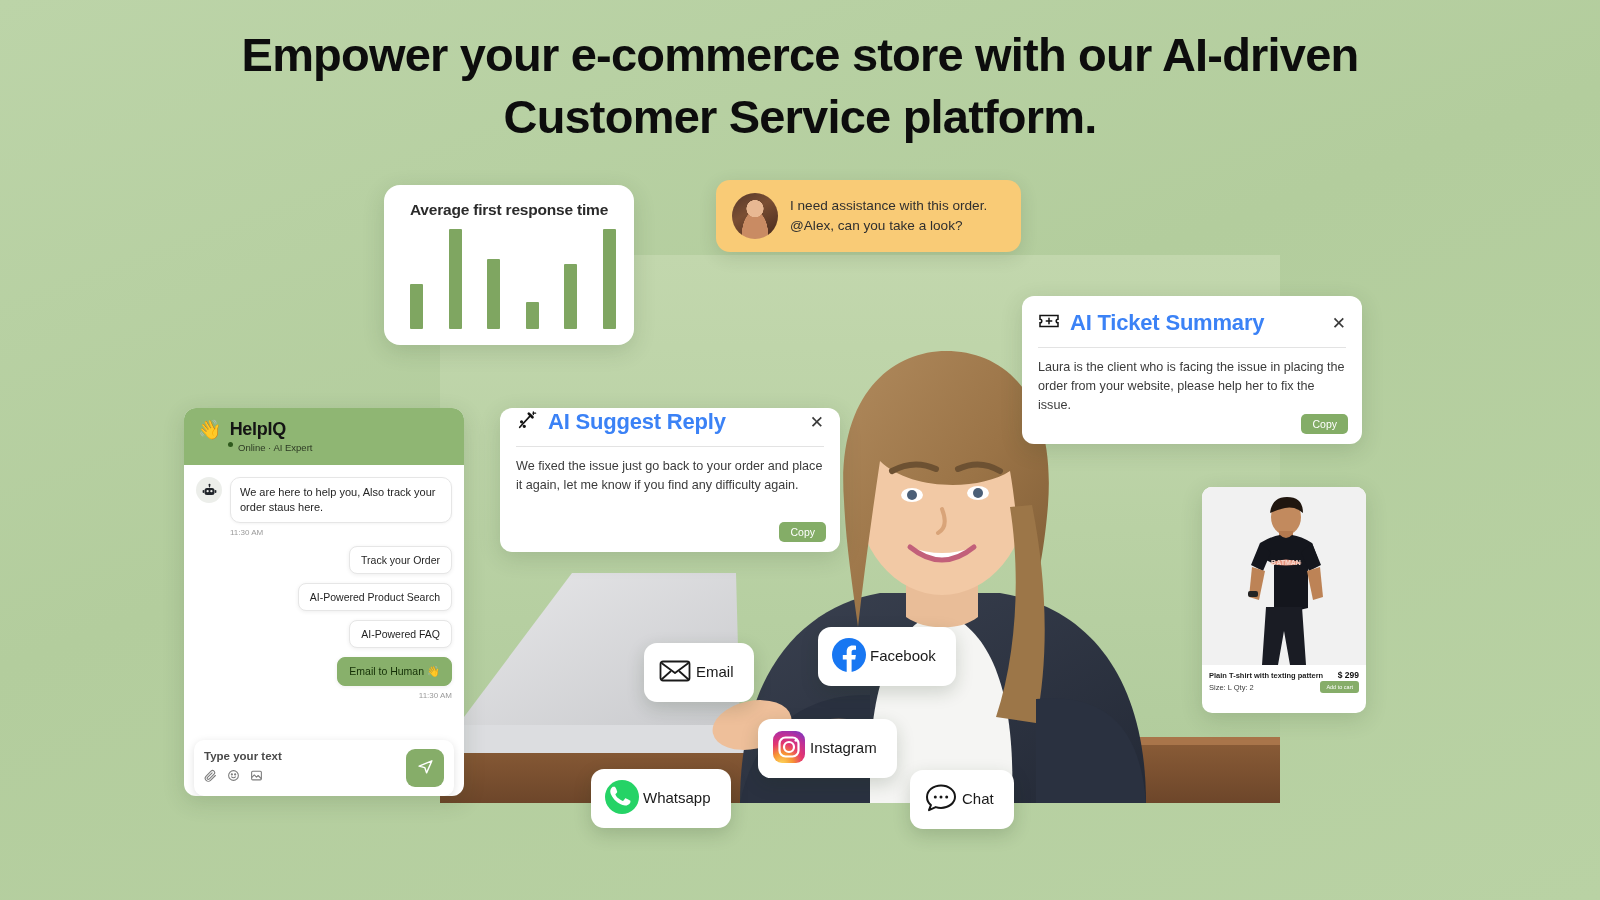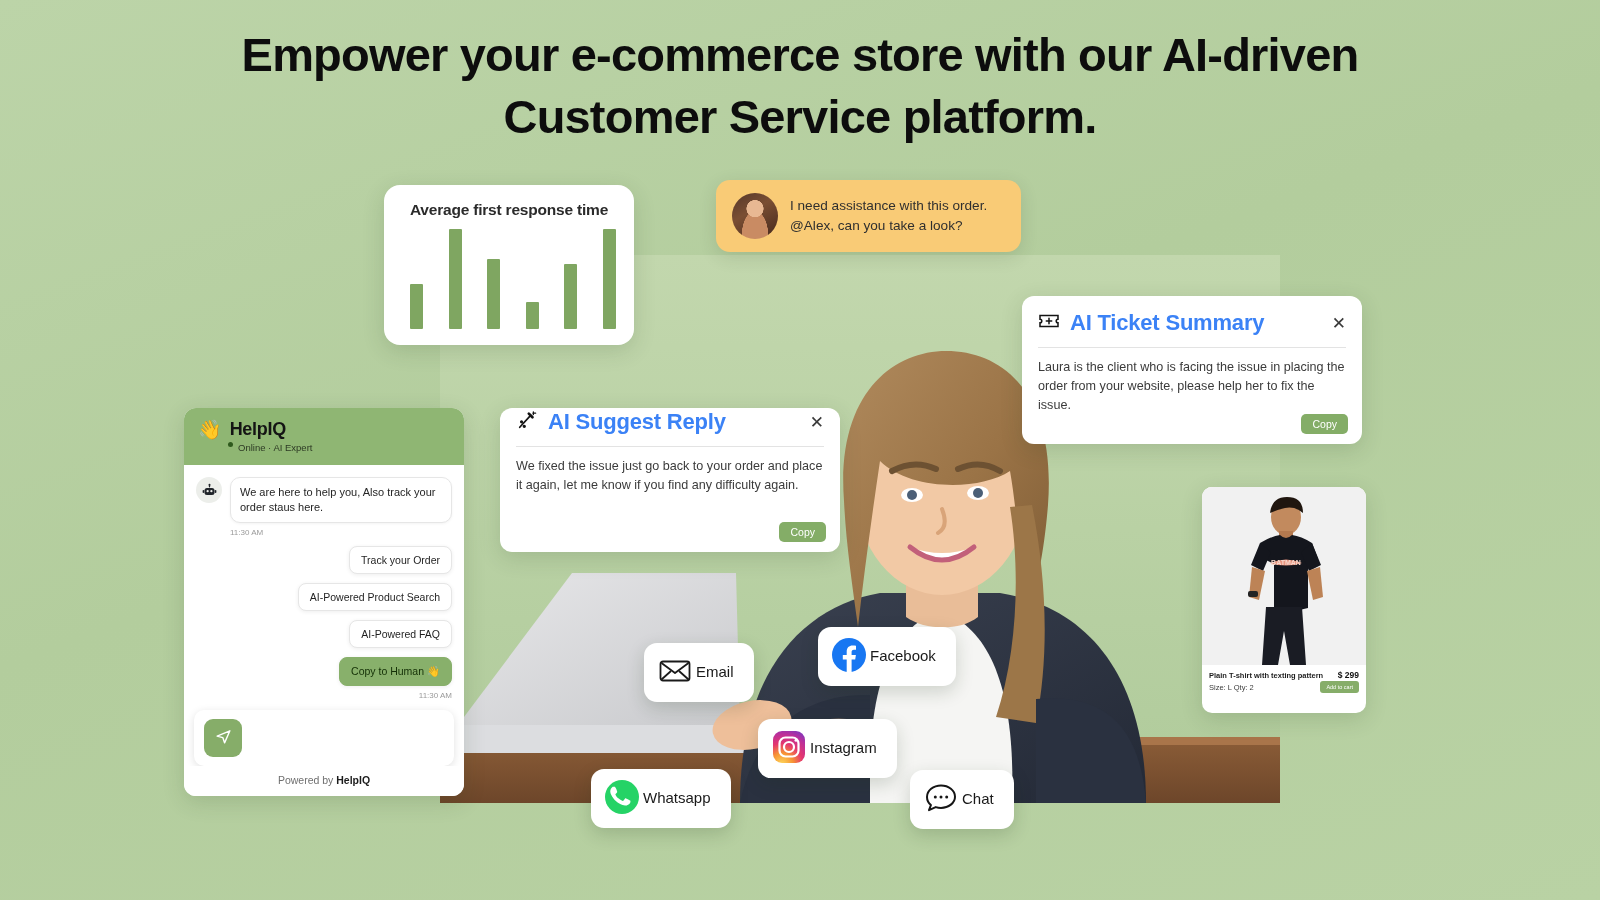"Copy to Human 👋" button.quick-btn { text: Copy -> Email }
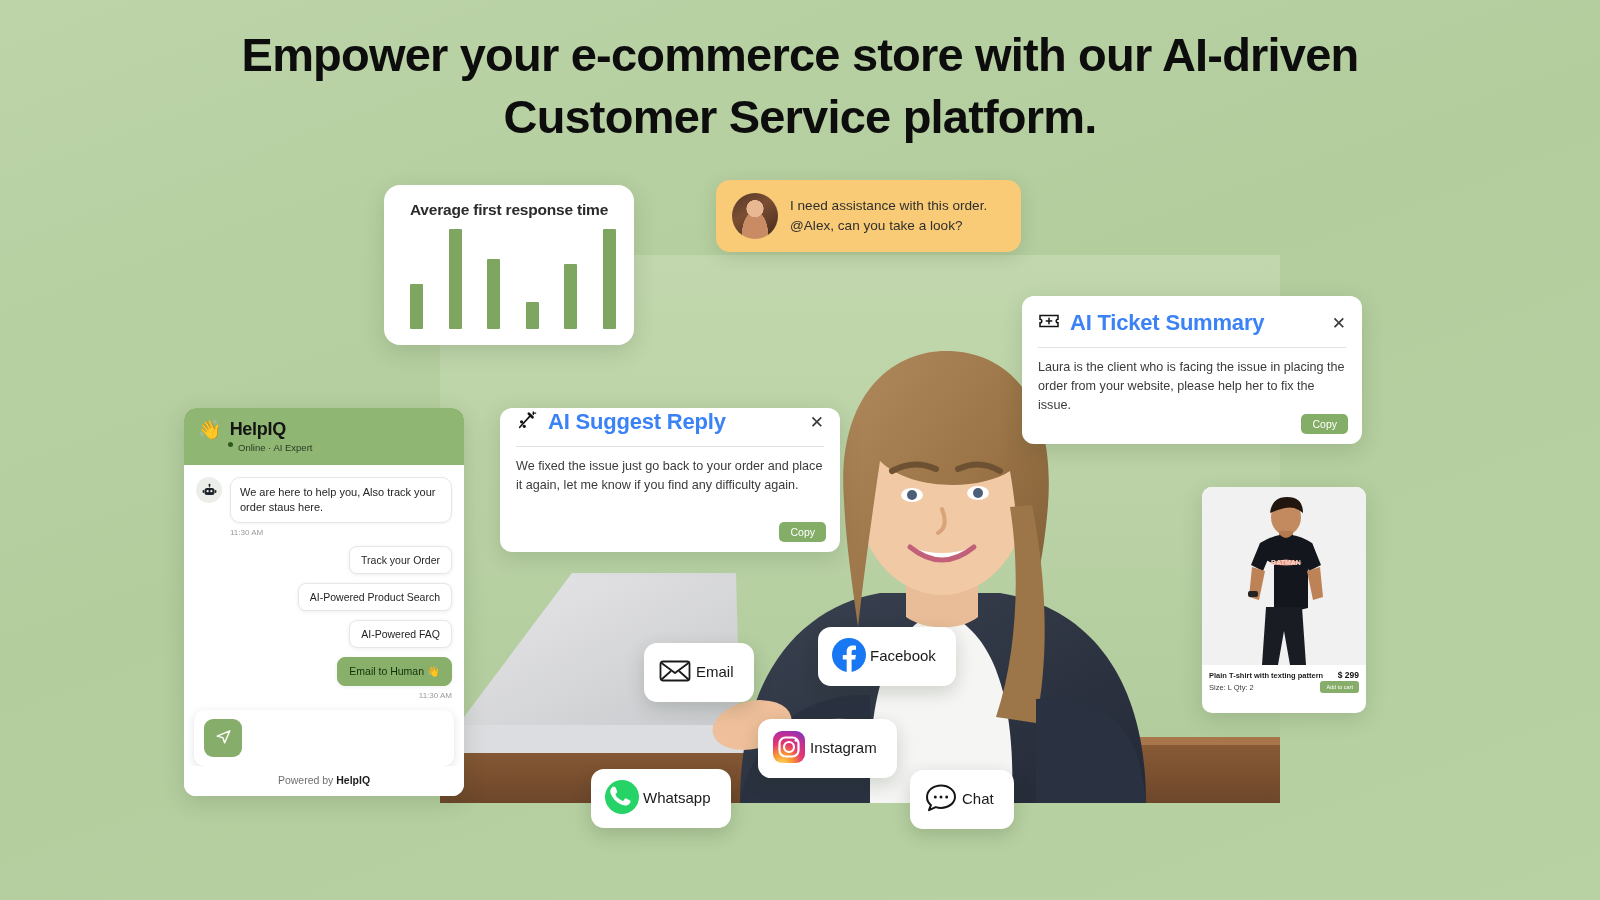"Type your text" div.chat-input-left { html: none -> <div> <div>Type your text</div> <div> <span> <svg> <path></path> </svg> </span> <span> <svg> <circle></circle> <circle></circle> <circle></circle> <path></path> </svg> </span> <span> <svg> <rect></rect> <path></path> </svg> </span> </div> </div> }
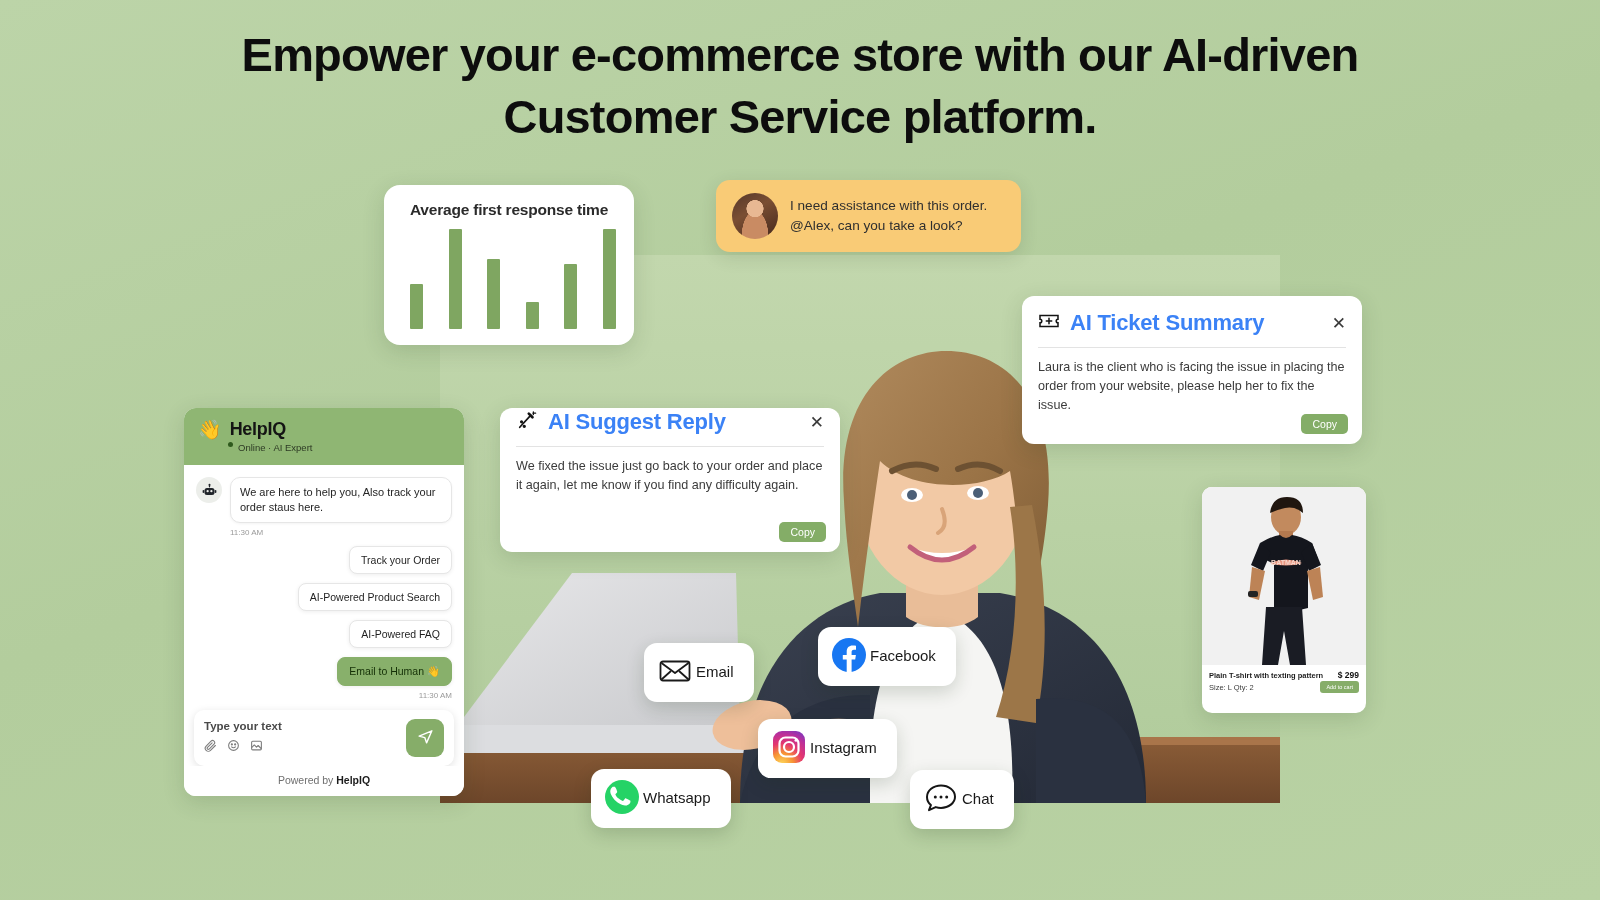"Powered by HelpIQ" div.chat-footer { html: <div> <span>Powered by </span><b>HelpIQ</b> </div> -> none }
